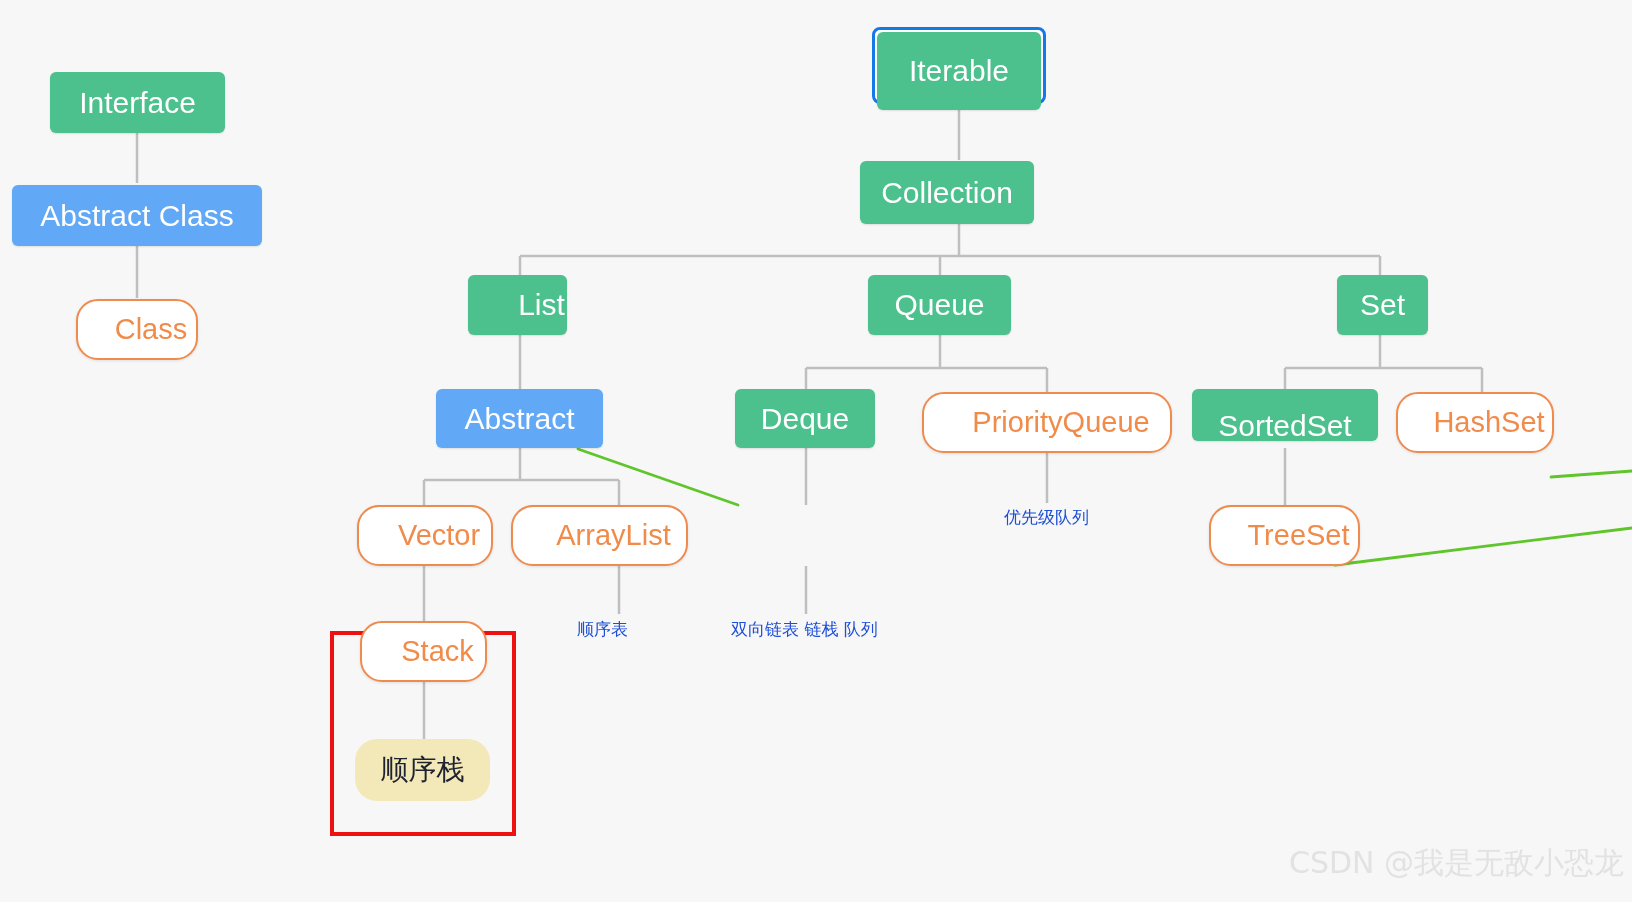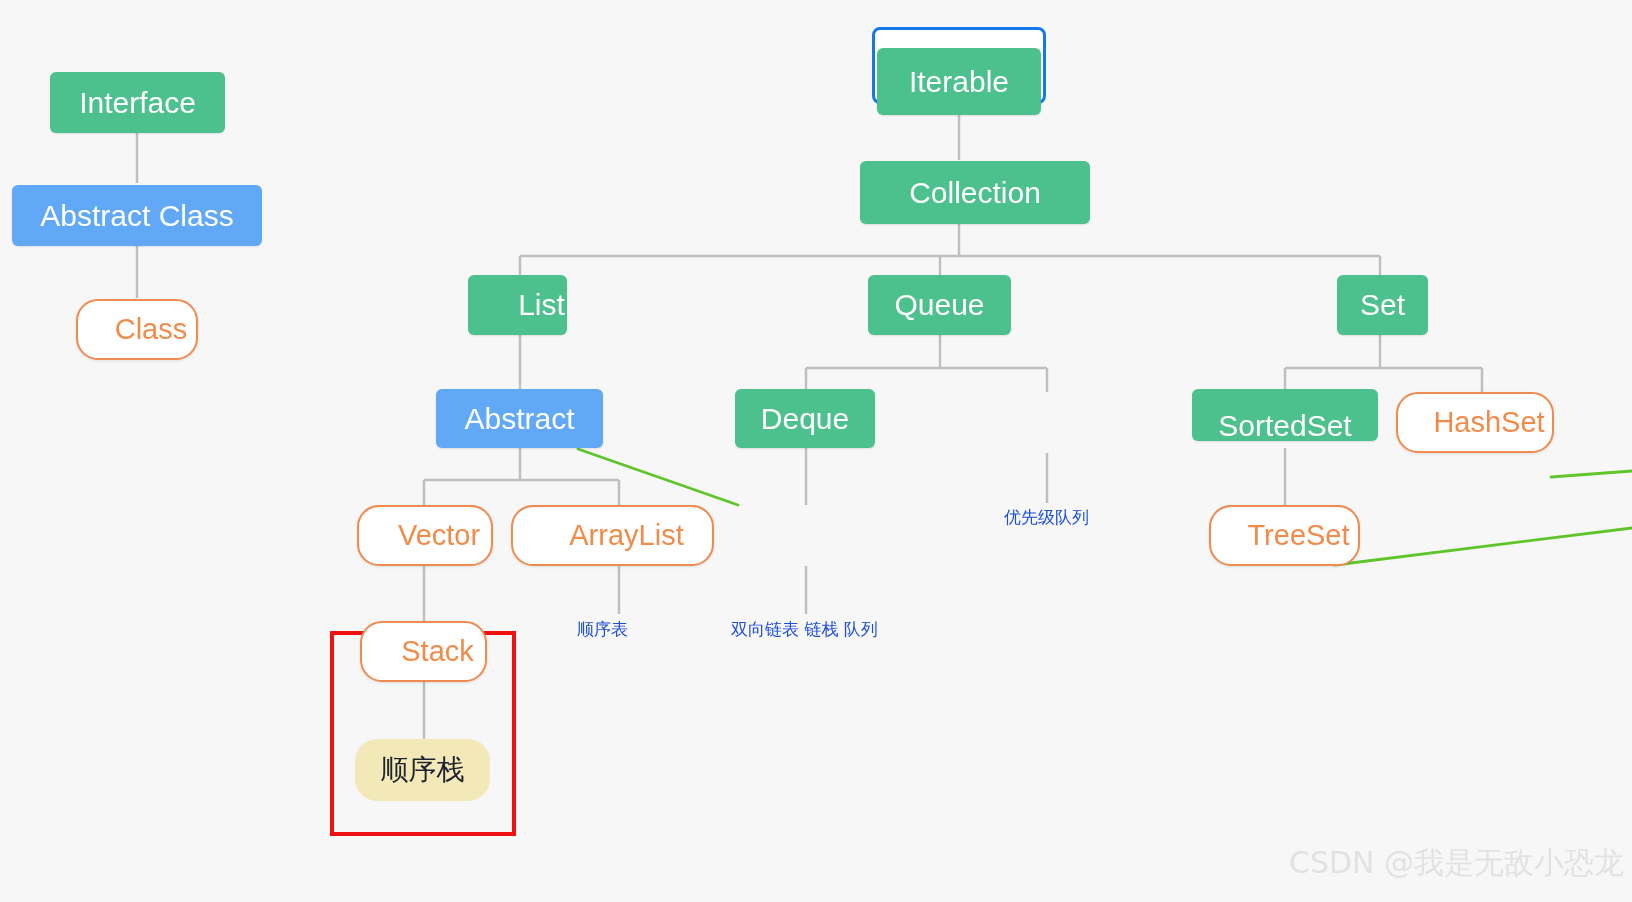"Iterable" div.node { height: 67px -> 78px; margin-top: 16px -> none }
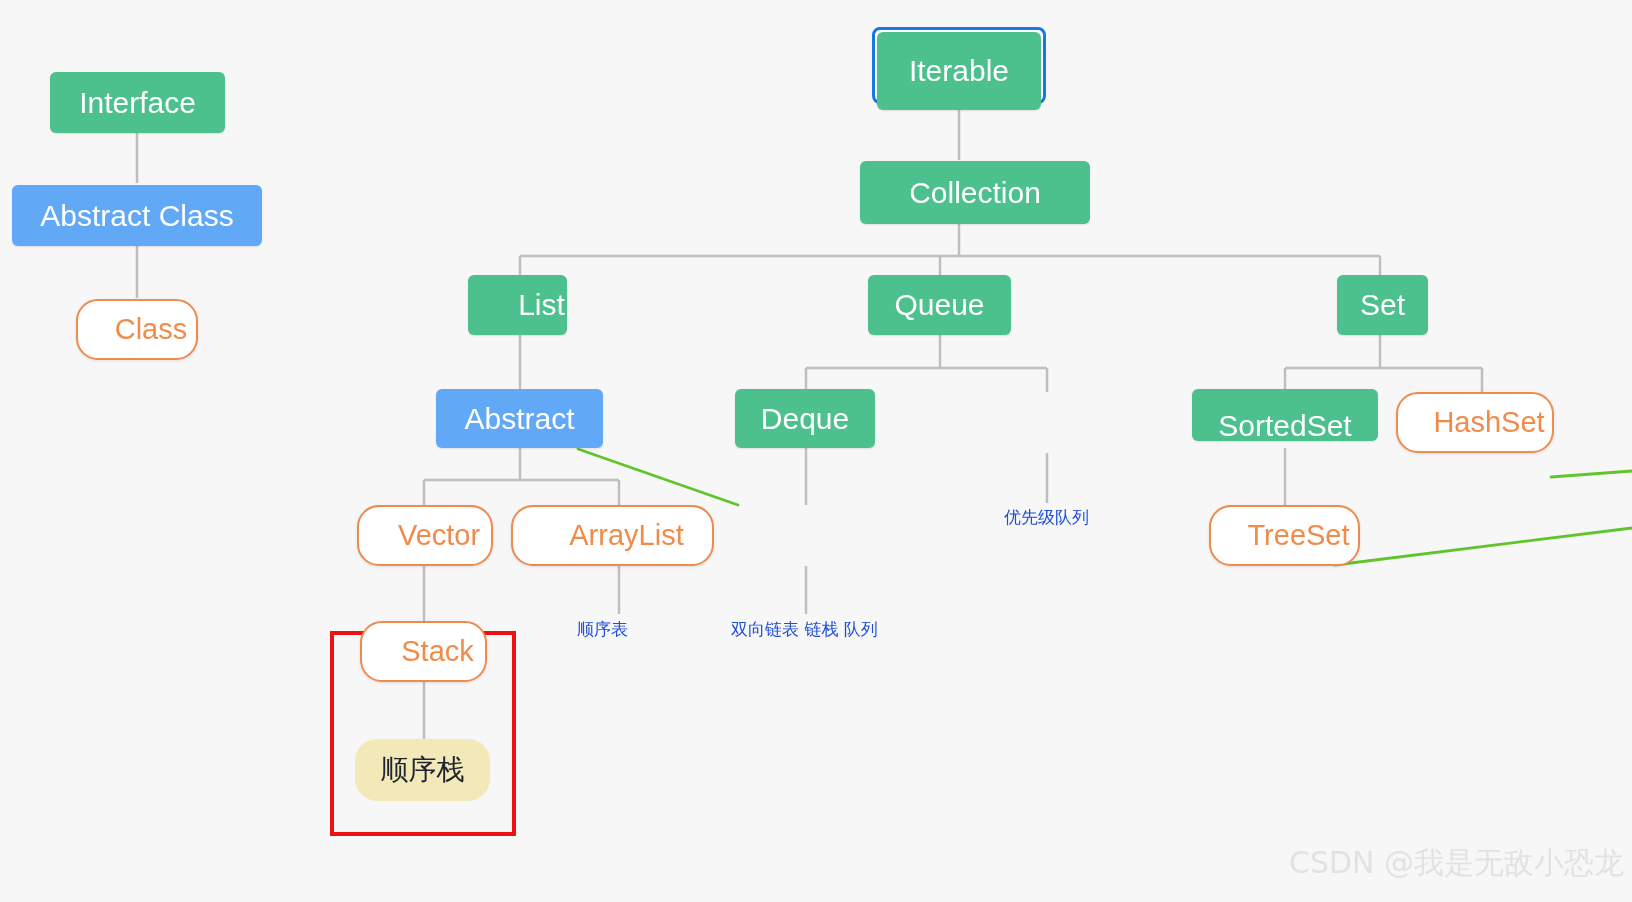"Collection" div.node { width: 230px -> 174px }
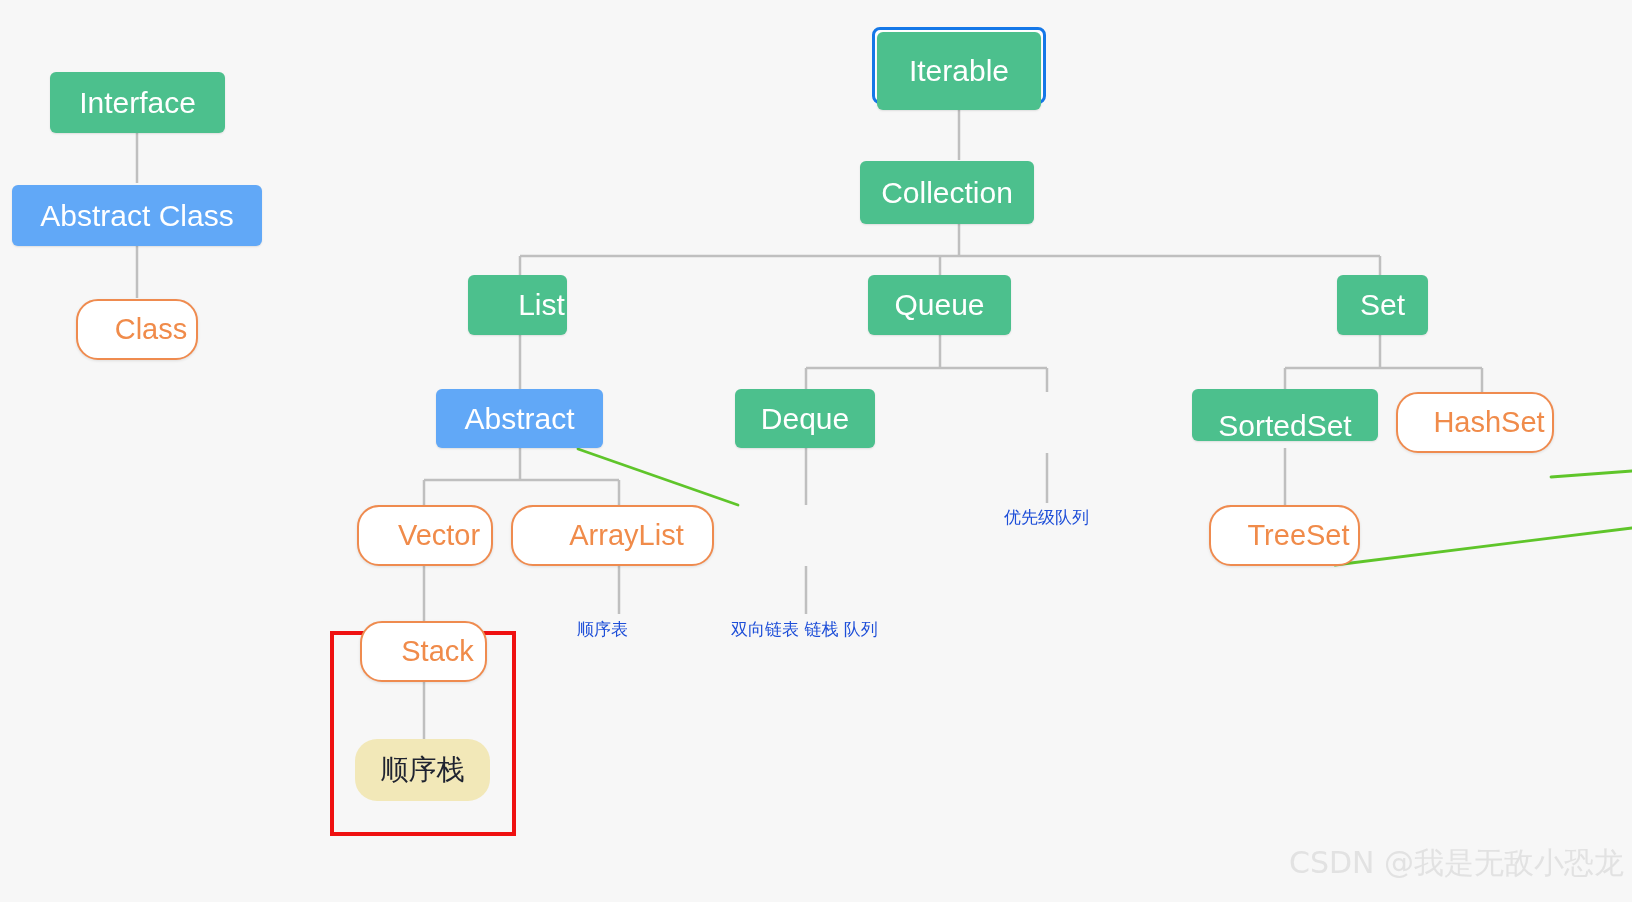"PriorityQueue" div.node { html: none -> <div> <span>PriorityQueue</span> </div> }
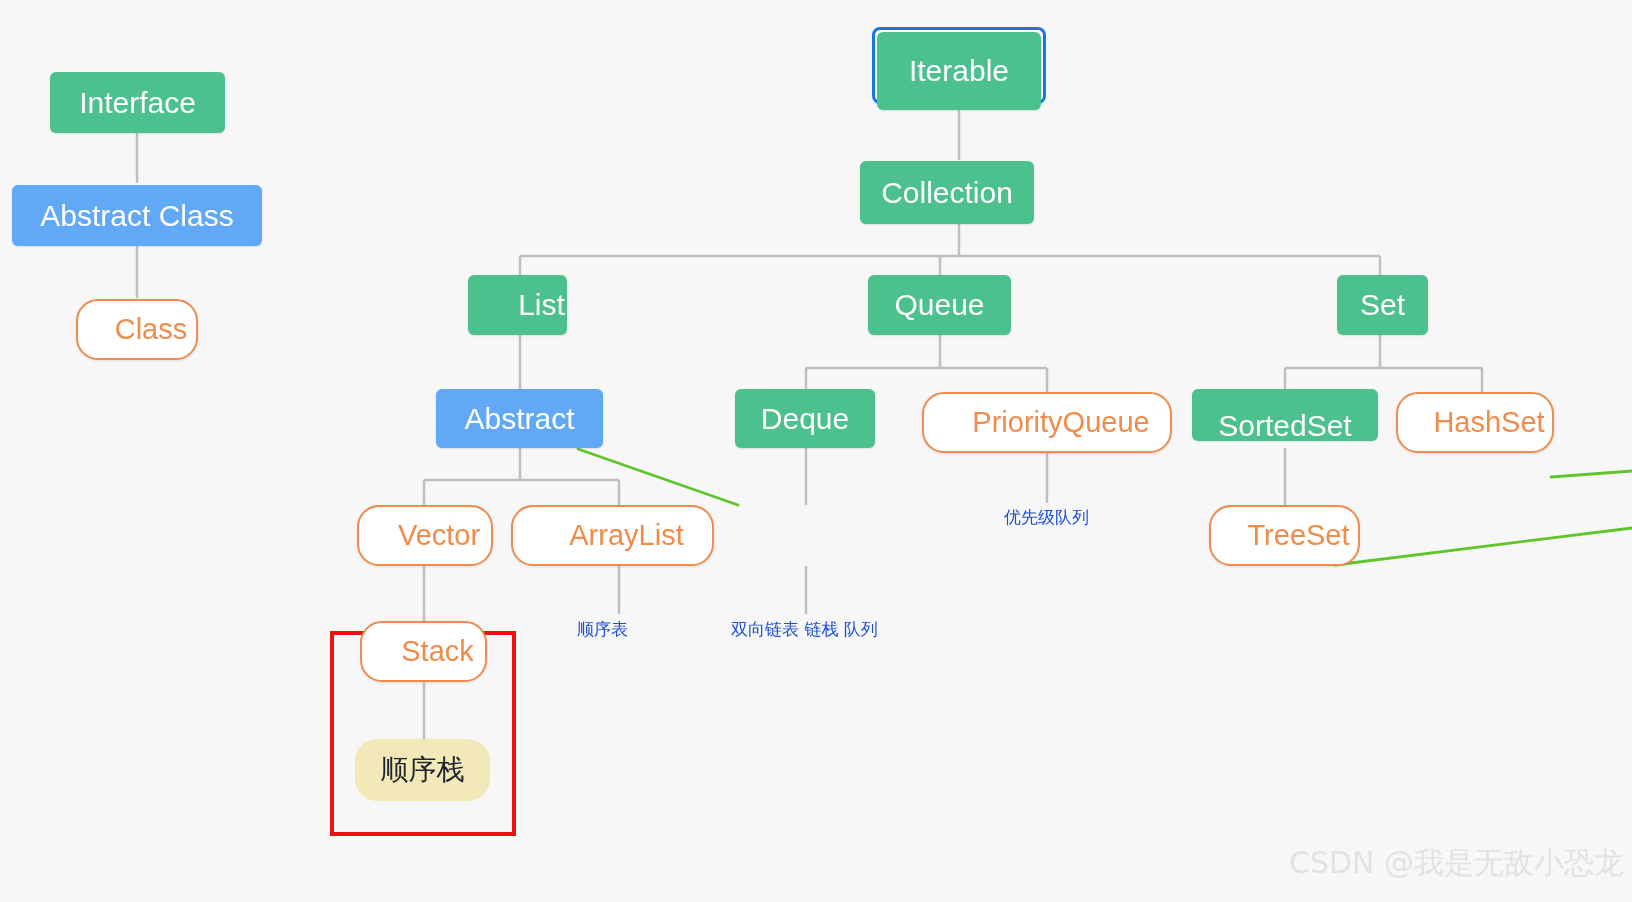"ArrayList" div.node { width: 203px -> 177px }
